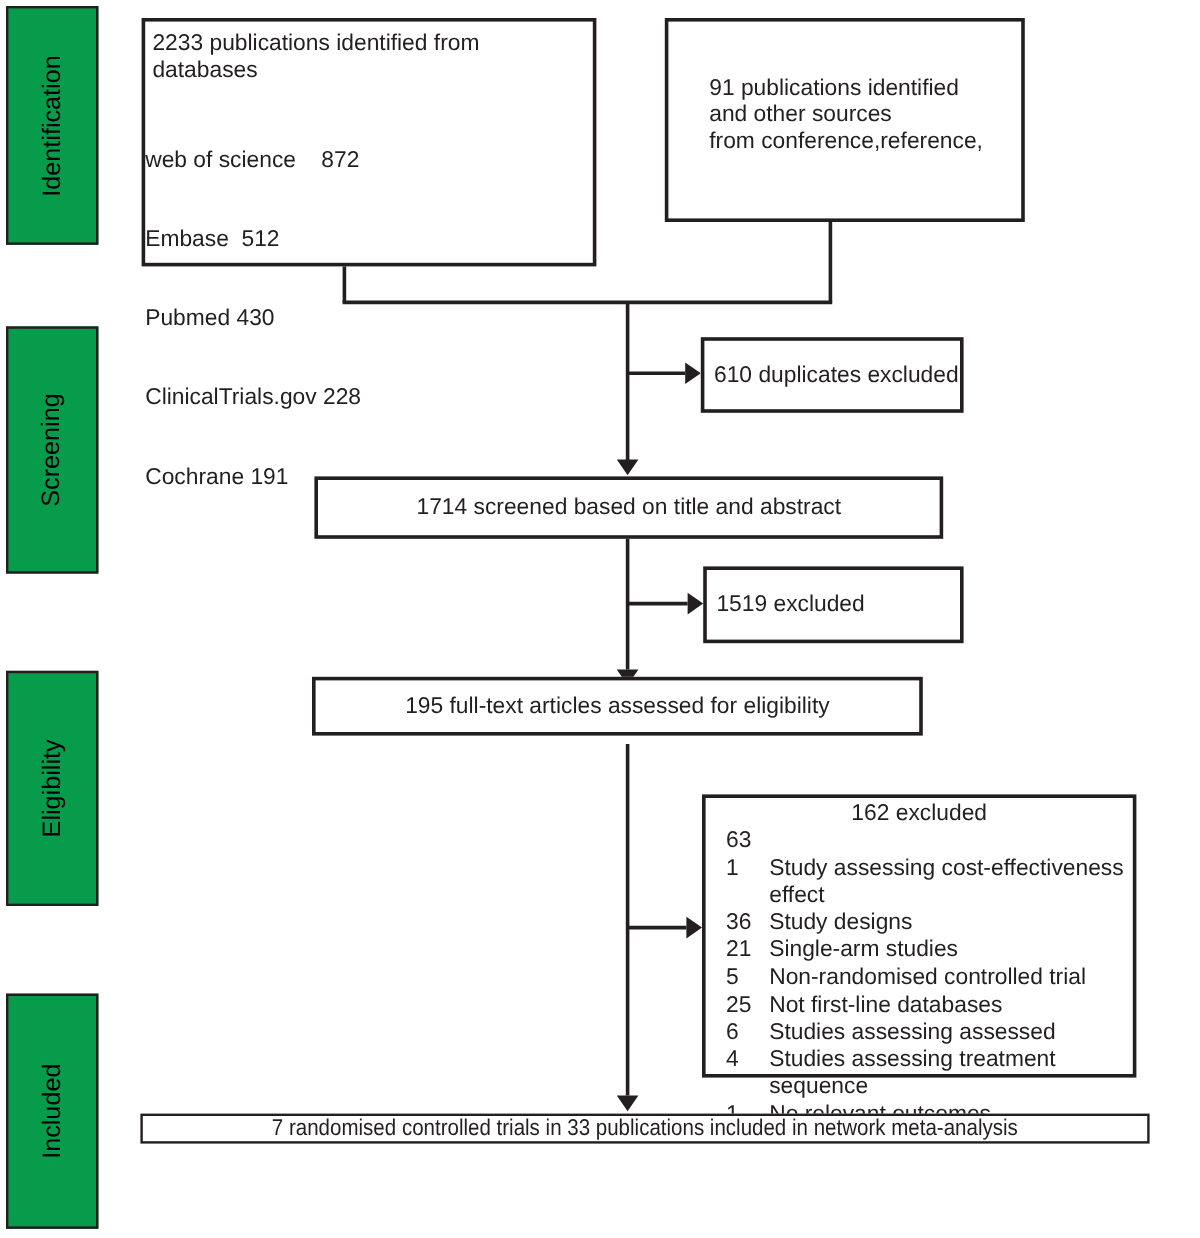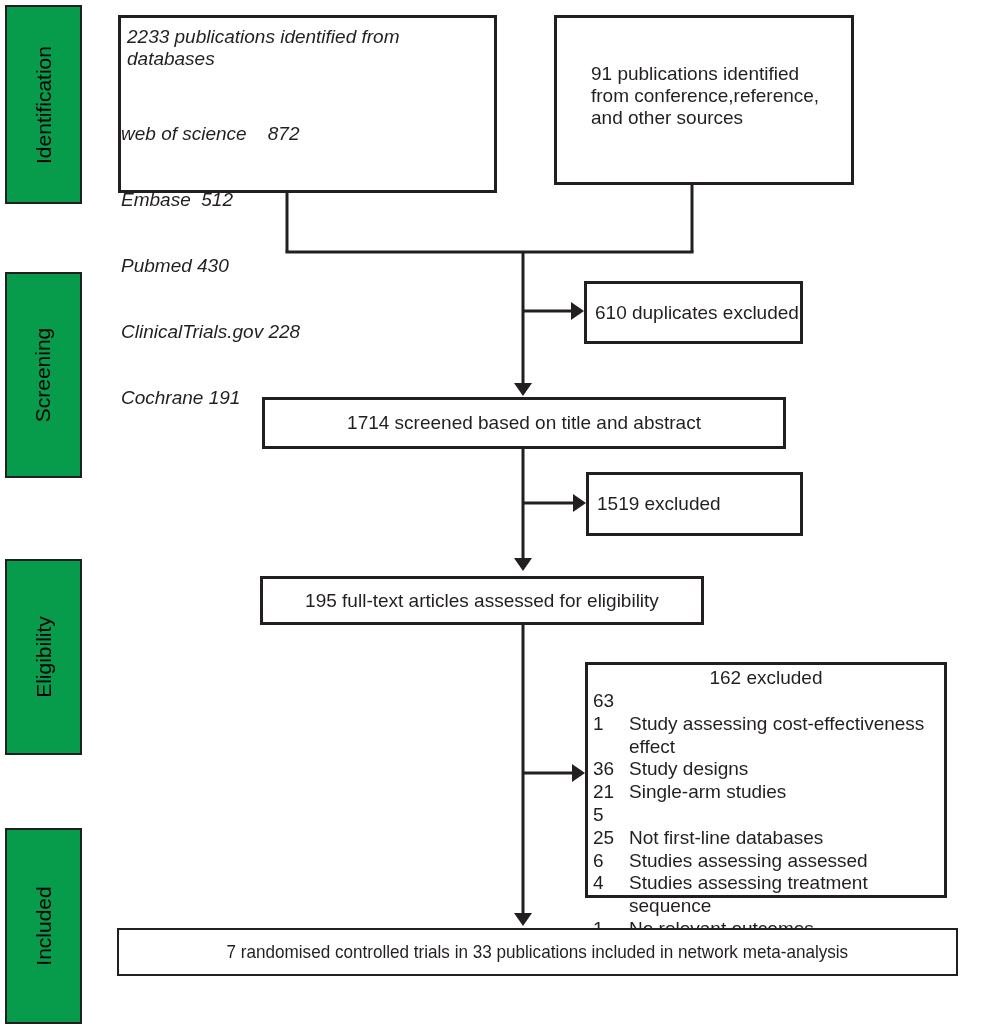"2233 publications identified from" div.box { font-style: italic -> none; height: 178px -> 207px }
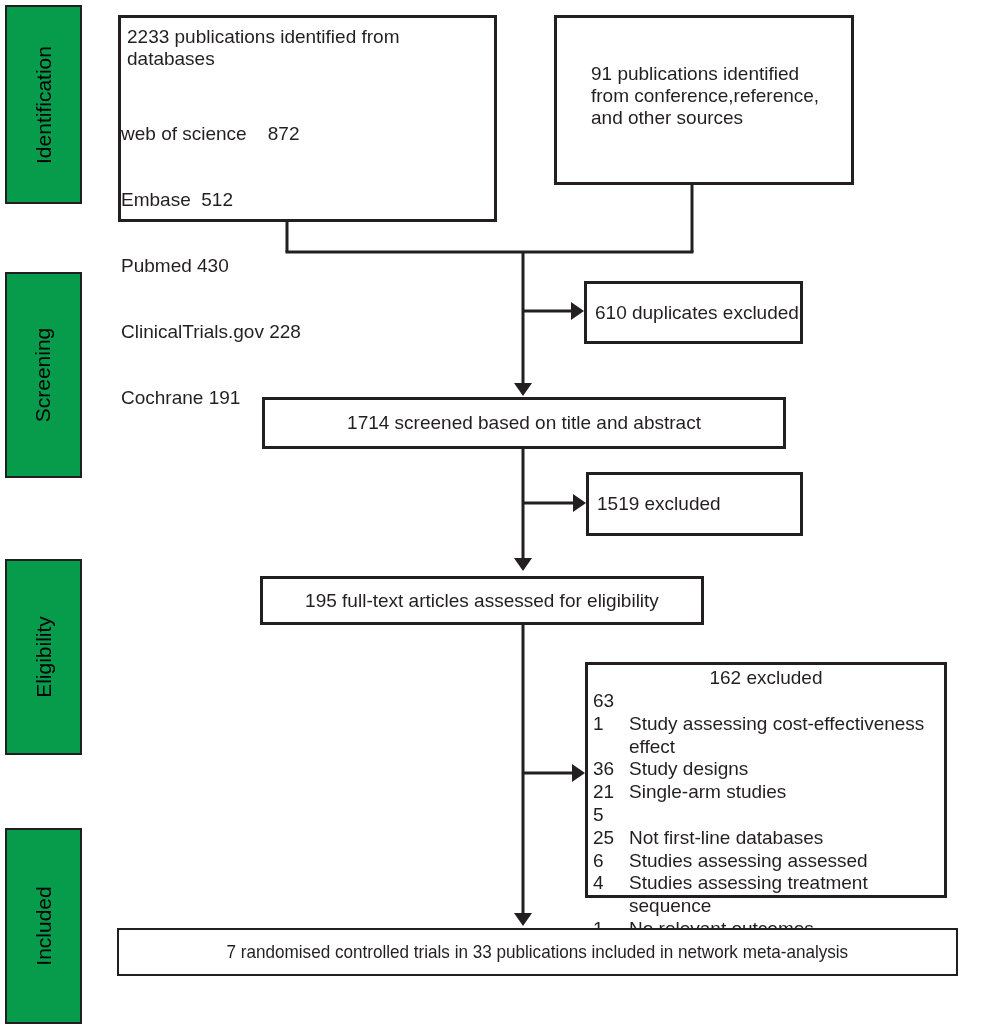"from conference,reference," div { order: before "and other sources" -> after "and other sources" }
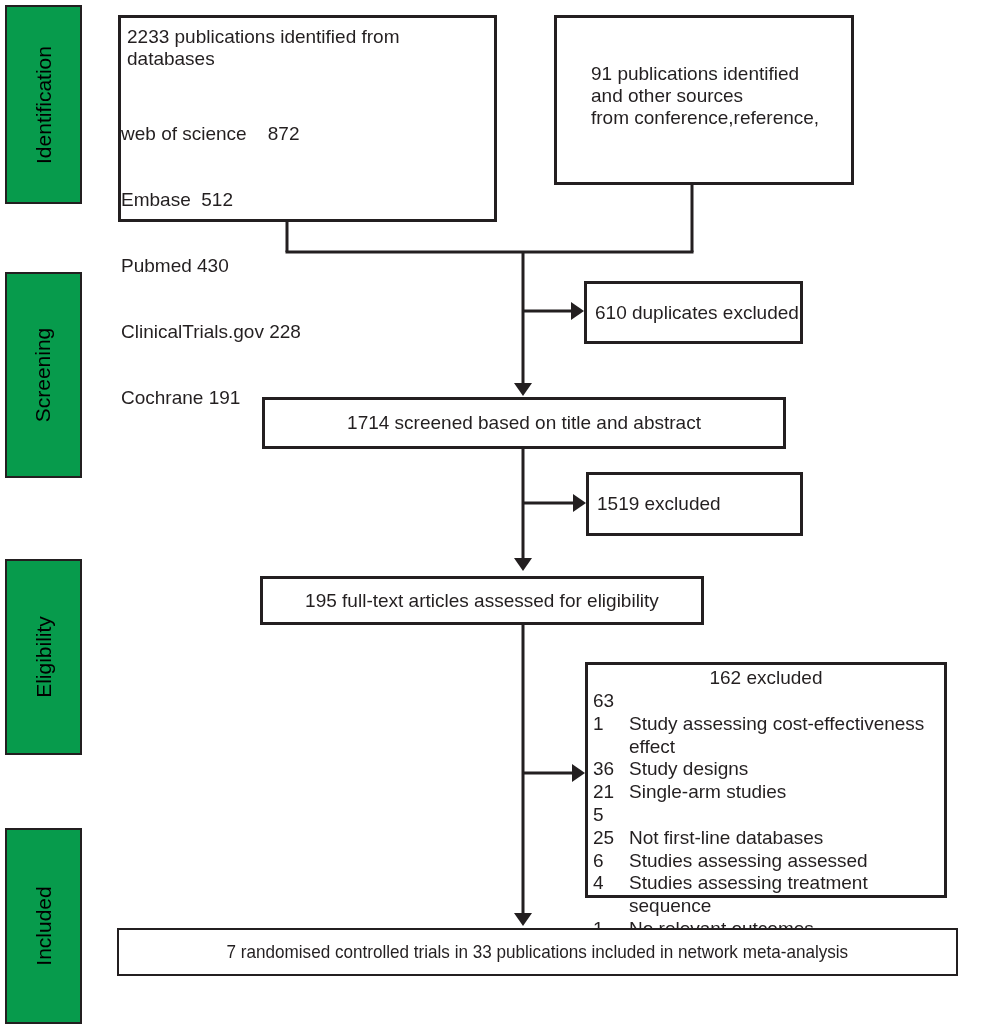"195 full-text articles assessed for" div.box { top: 576px -> 564px; width: 444px -> 509px }
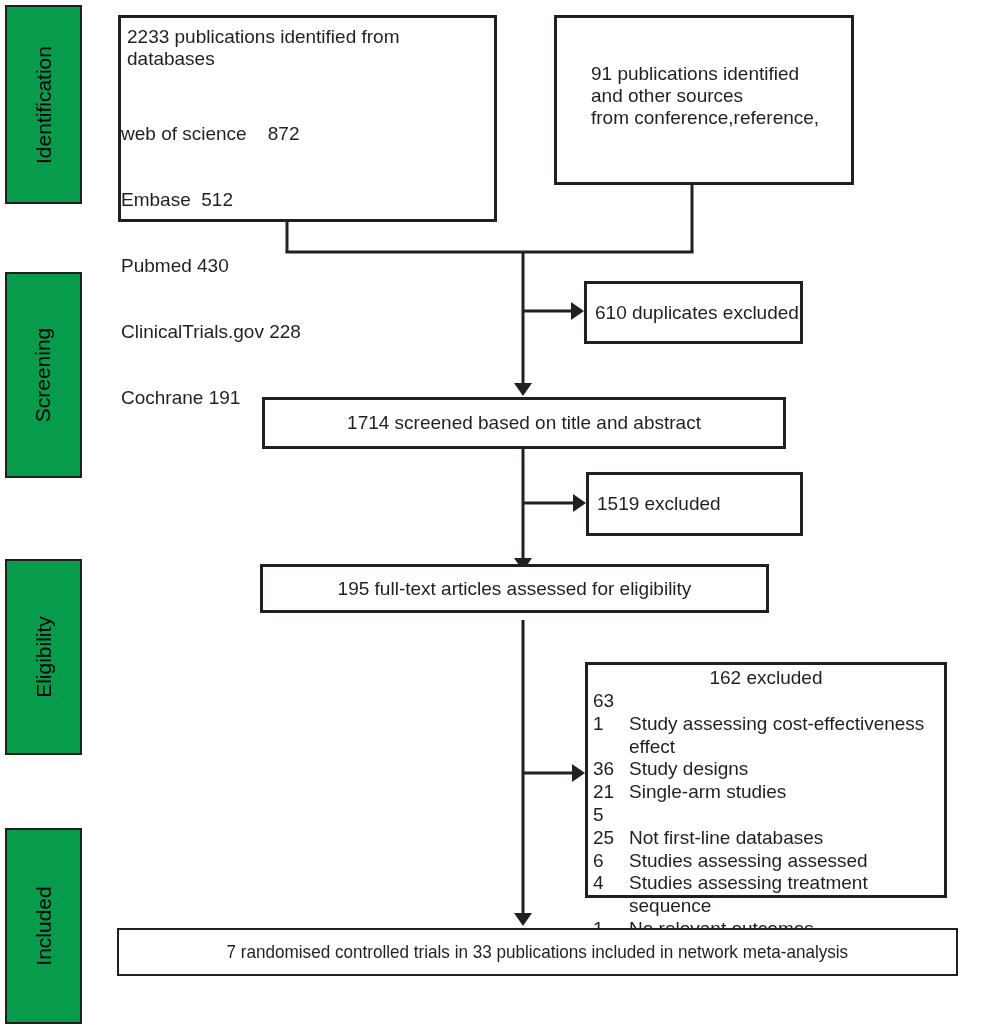"63" #box-162 .reasons { padding-left: 5px -> 17px }
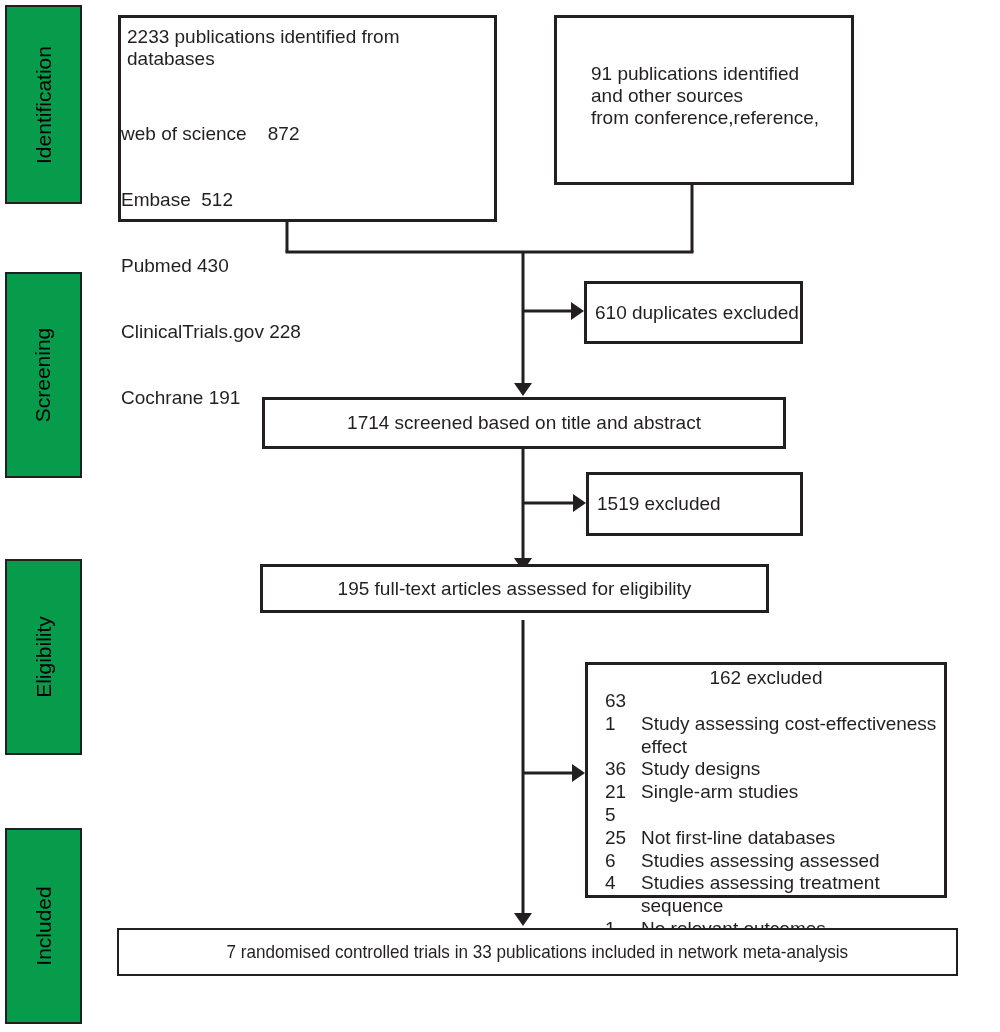"Non-randomised controlled trial" span.txt { html: none -> <span>Non-randomised controlled trial</span> }
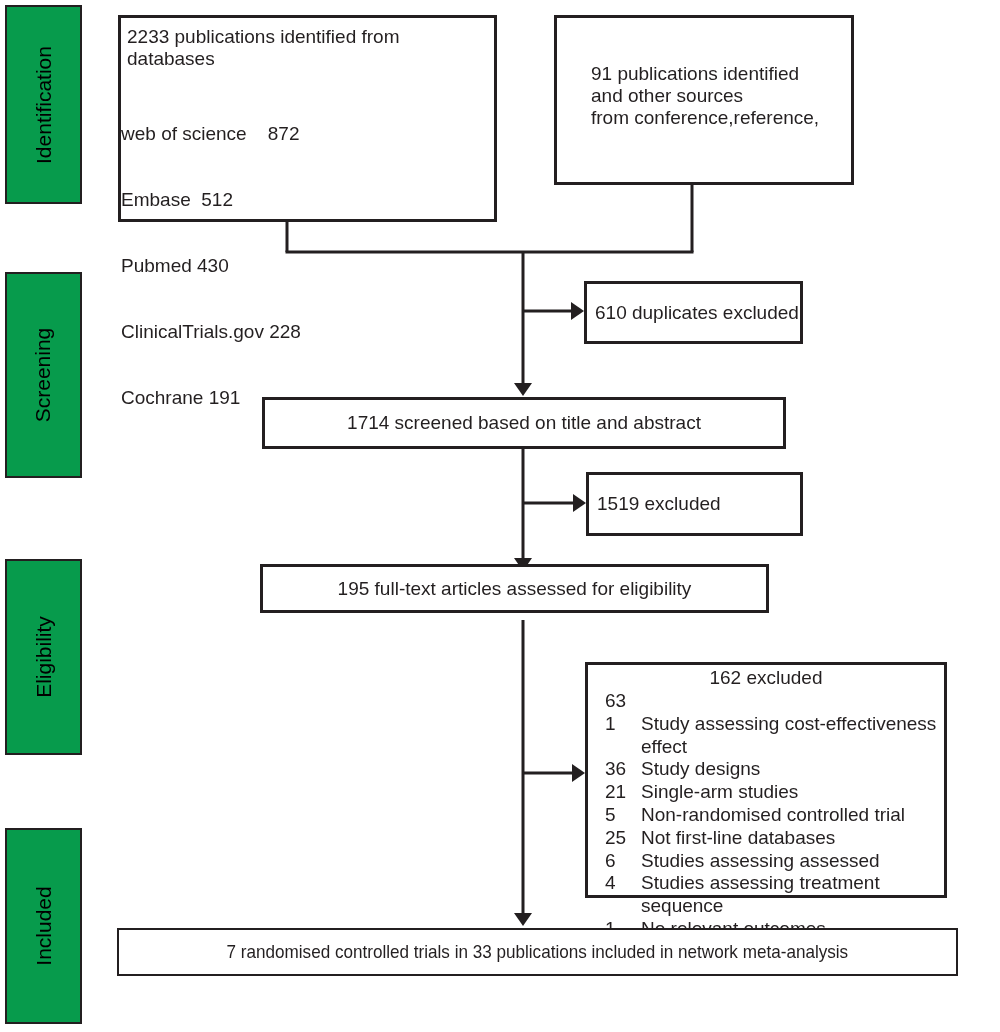"7 randomised controlled trials in" div.box { height: 48px -> 25px }
